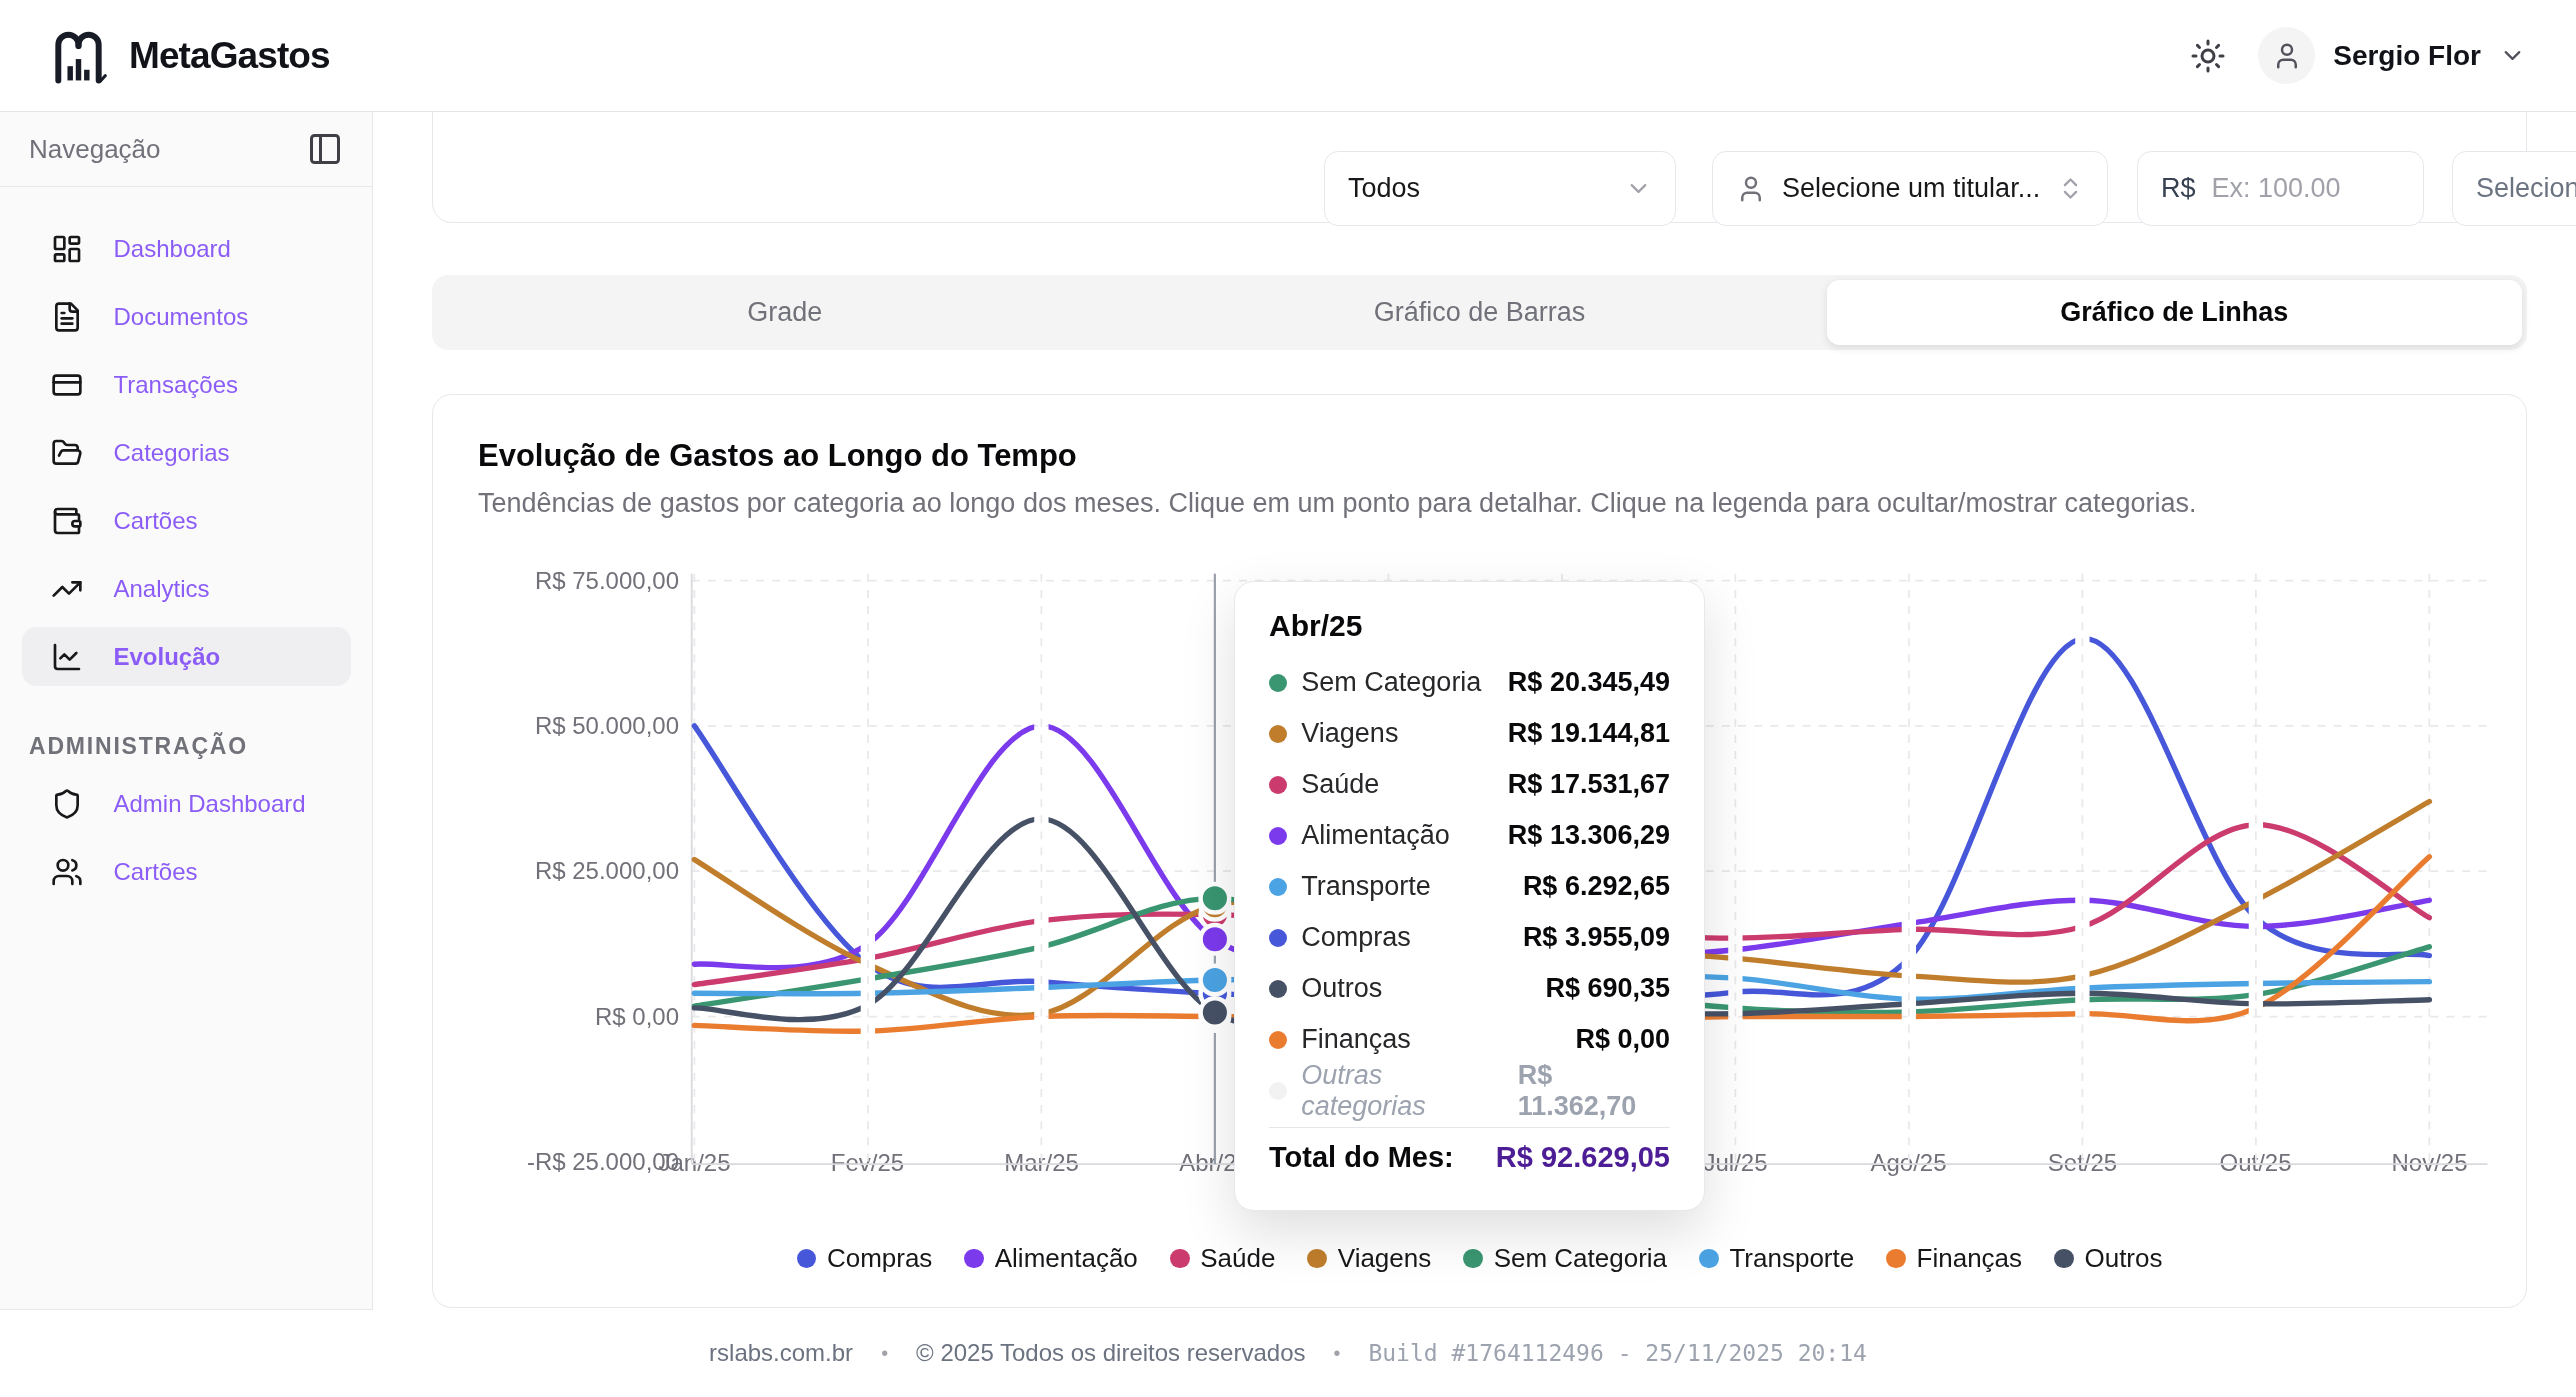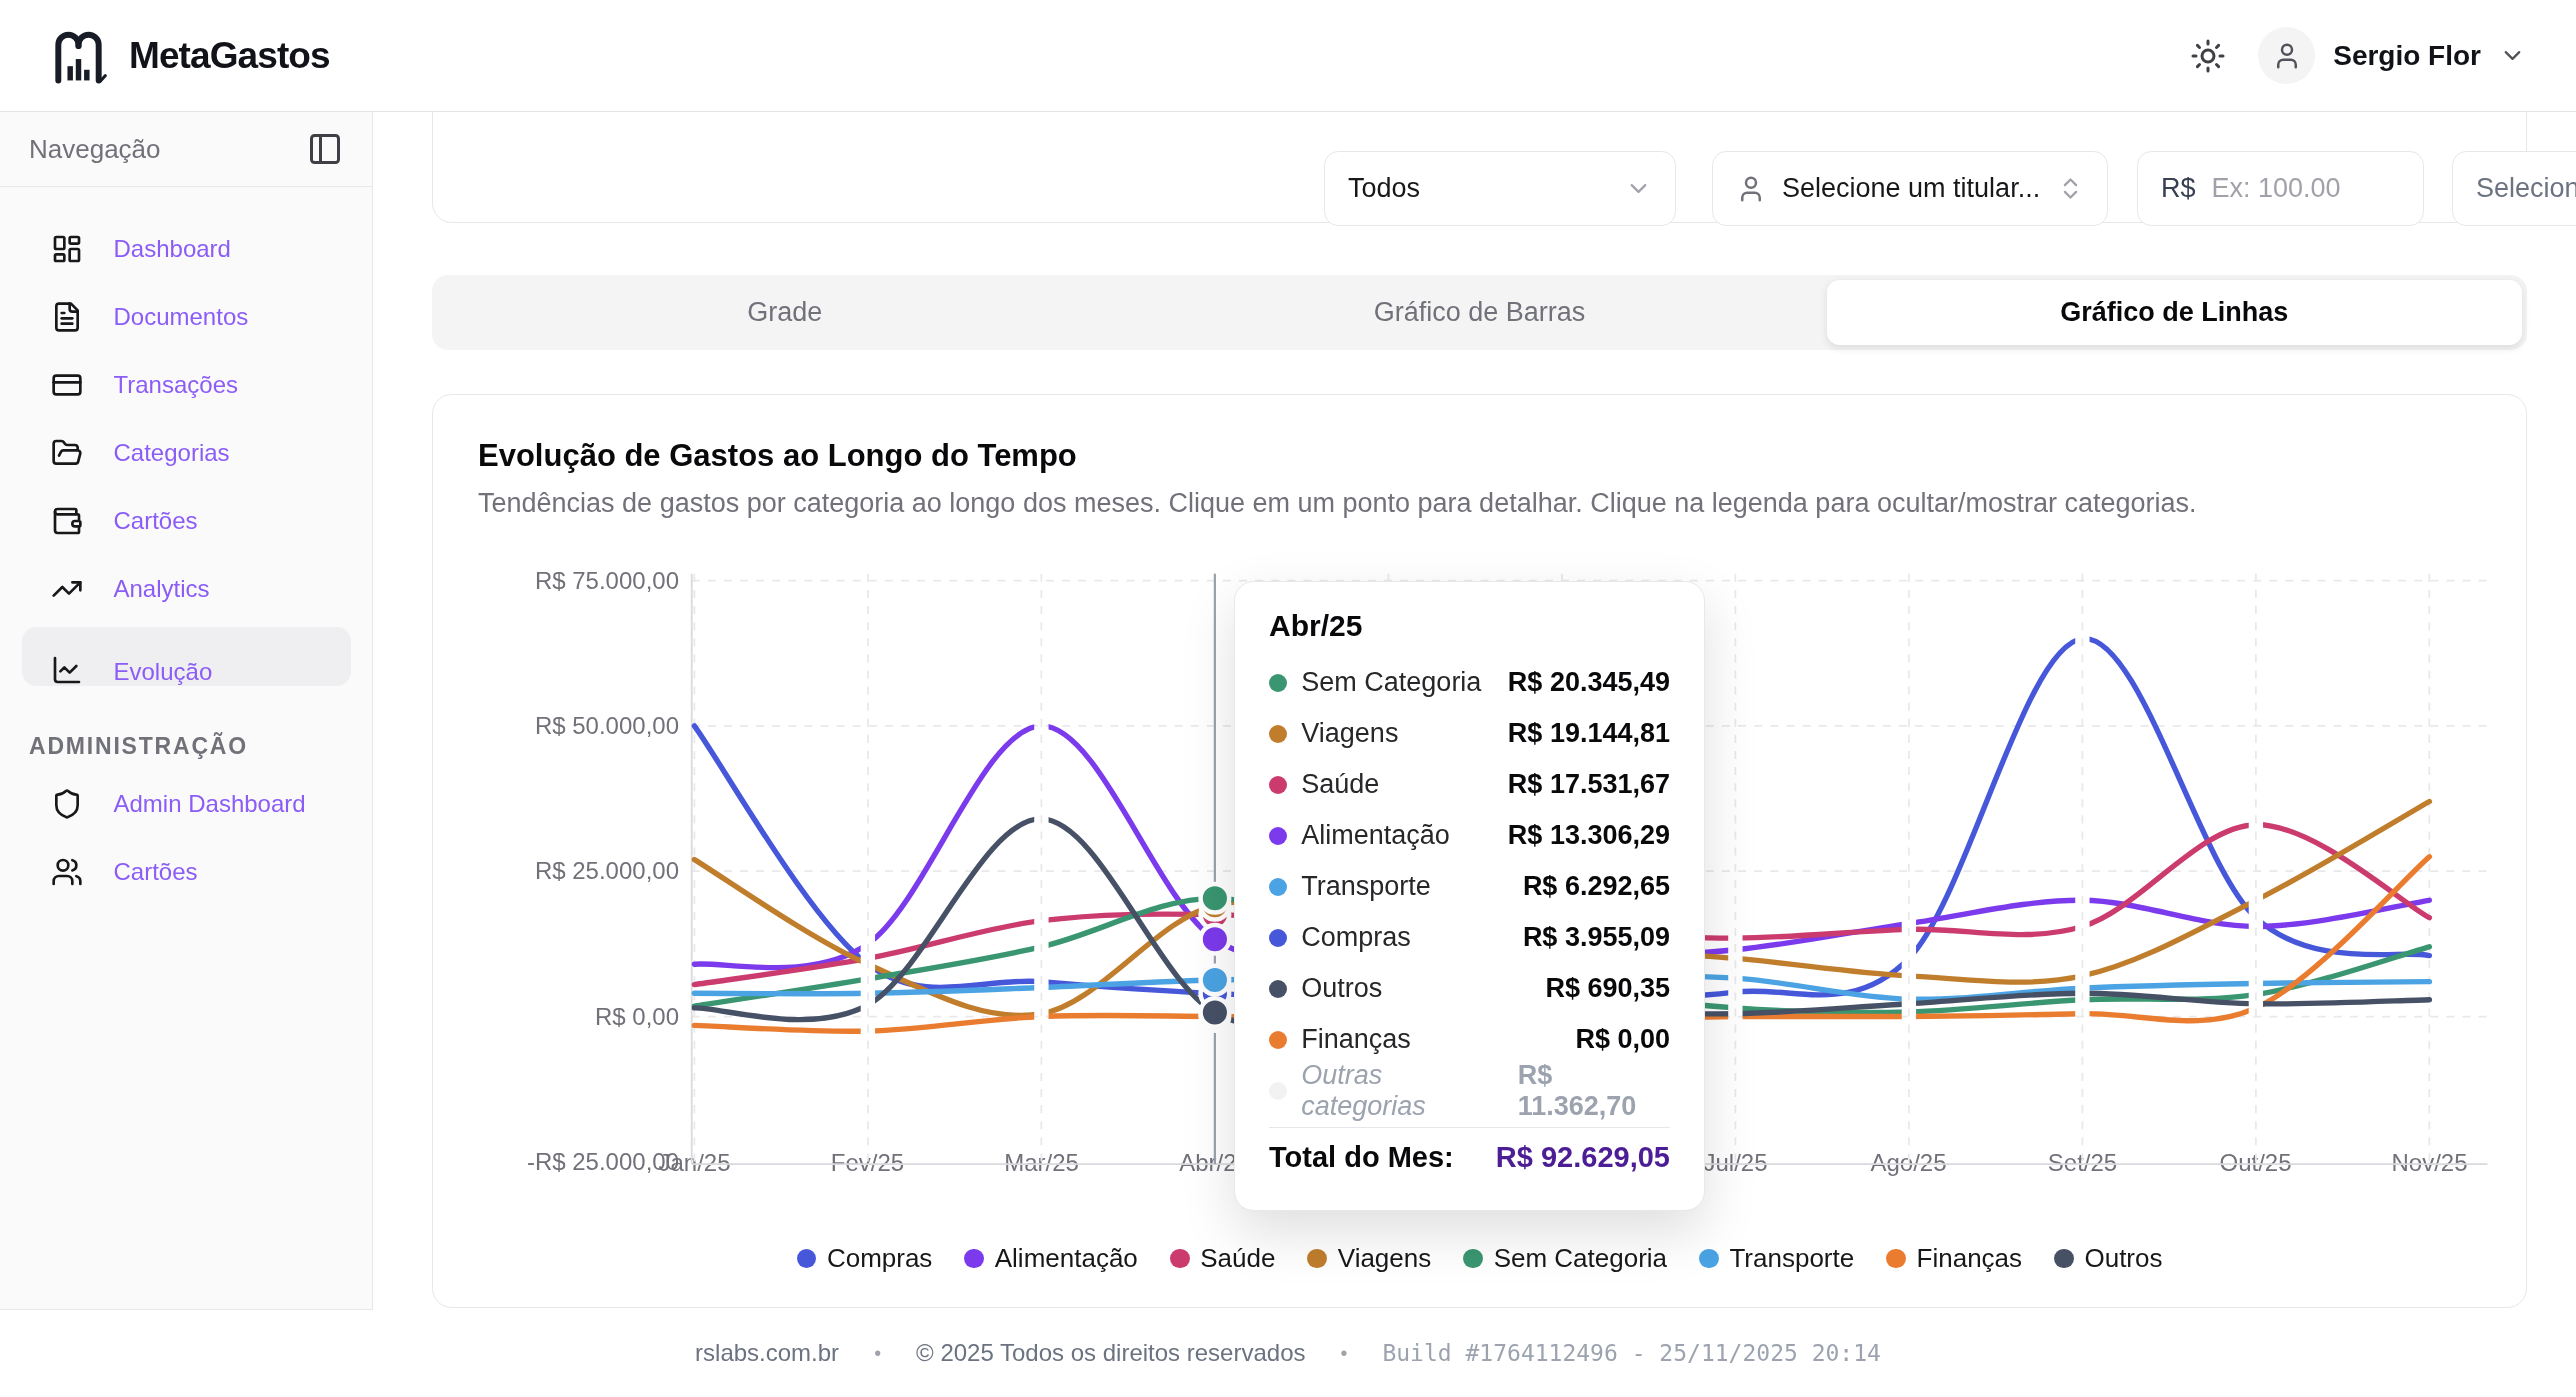"Evolução" .nav-item.active { align-items: flex-end -> none; font-weight: 400 -> 700 }
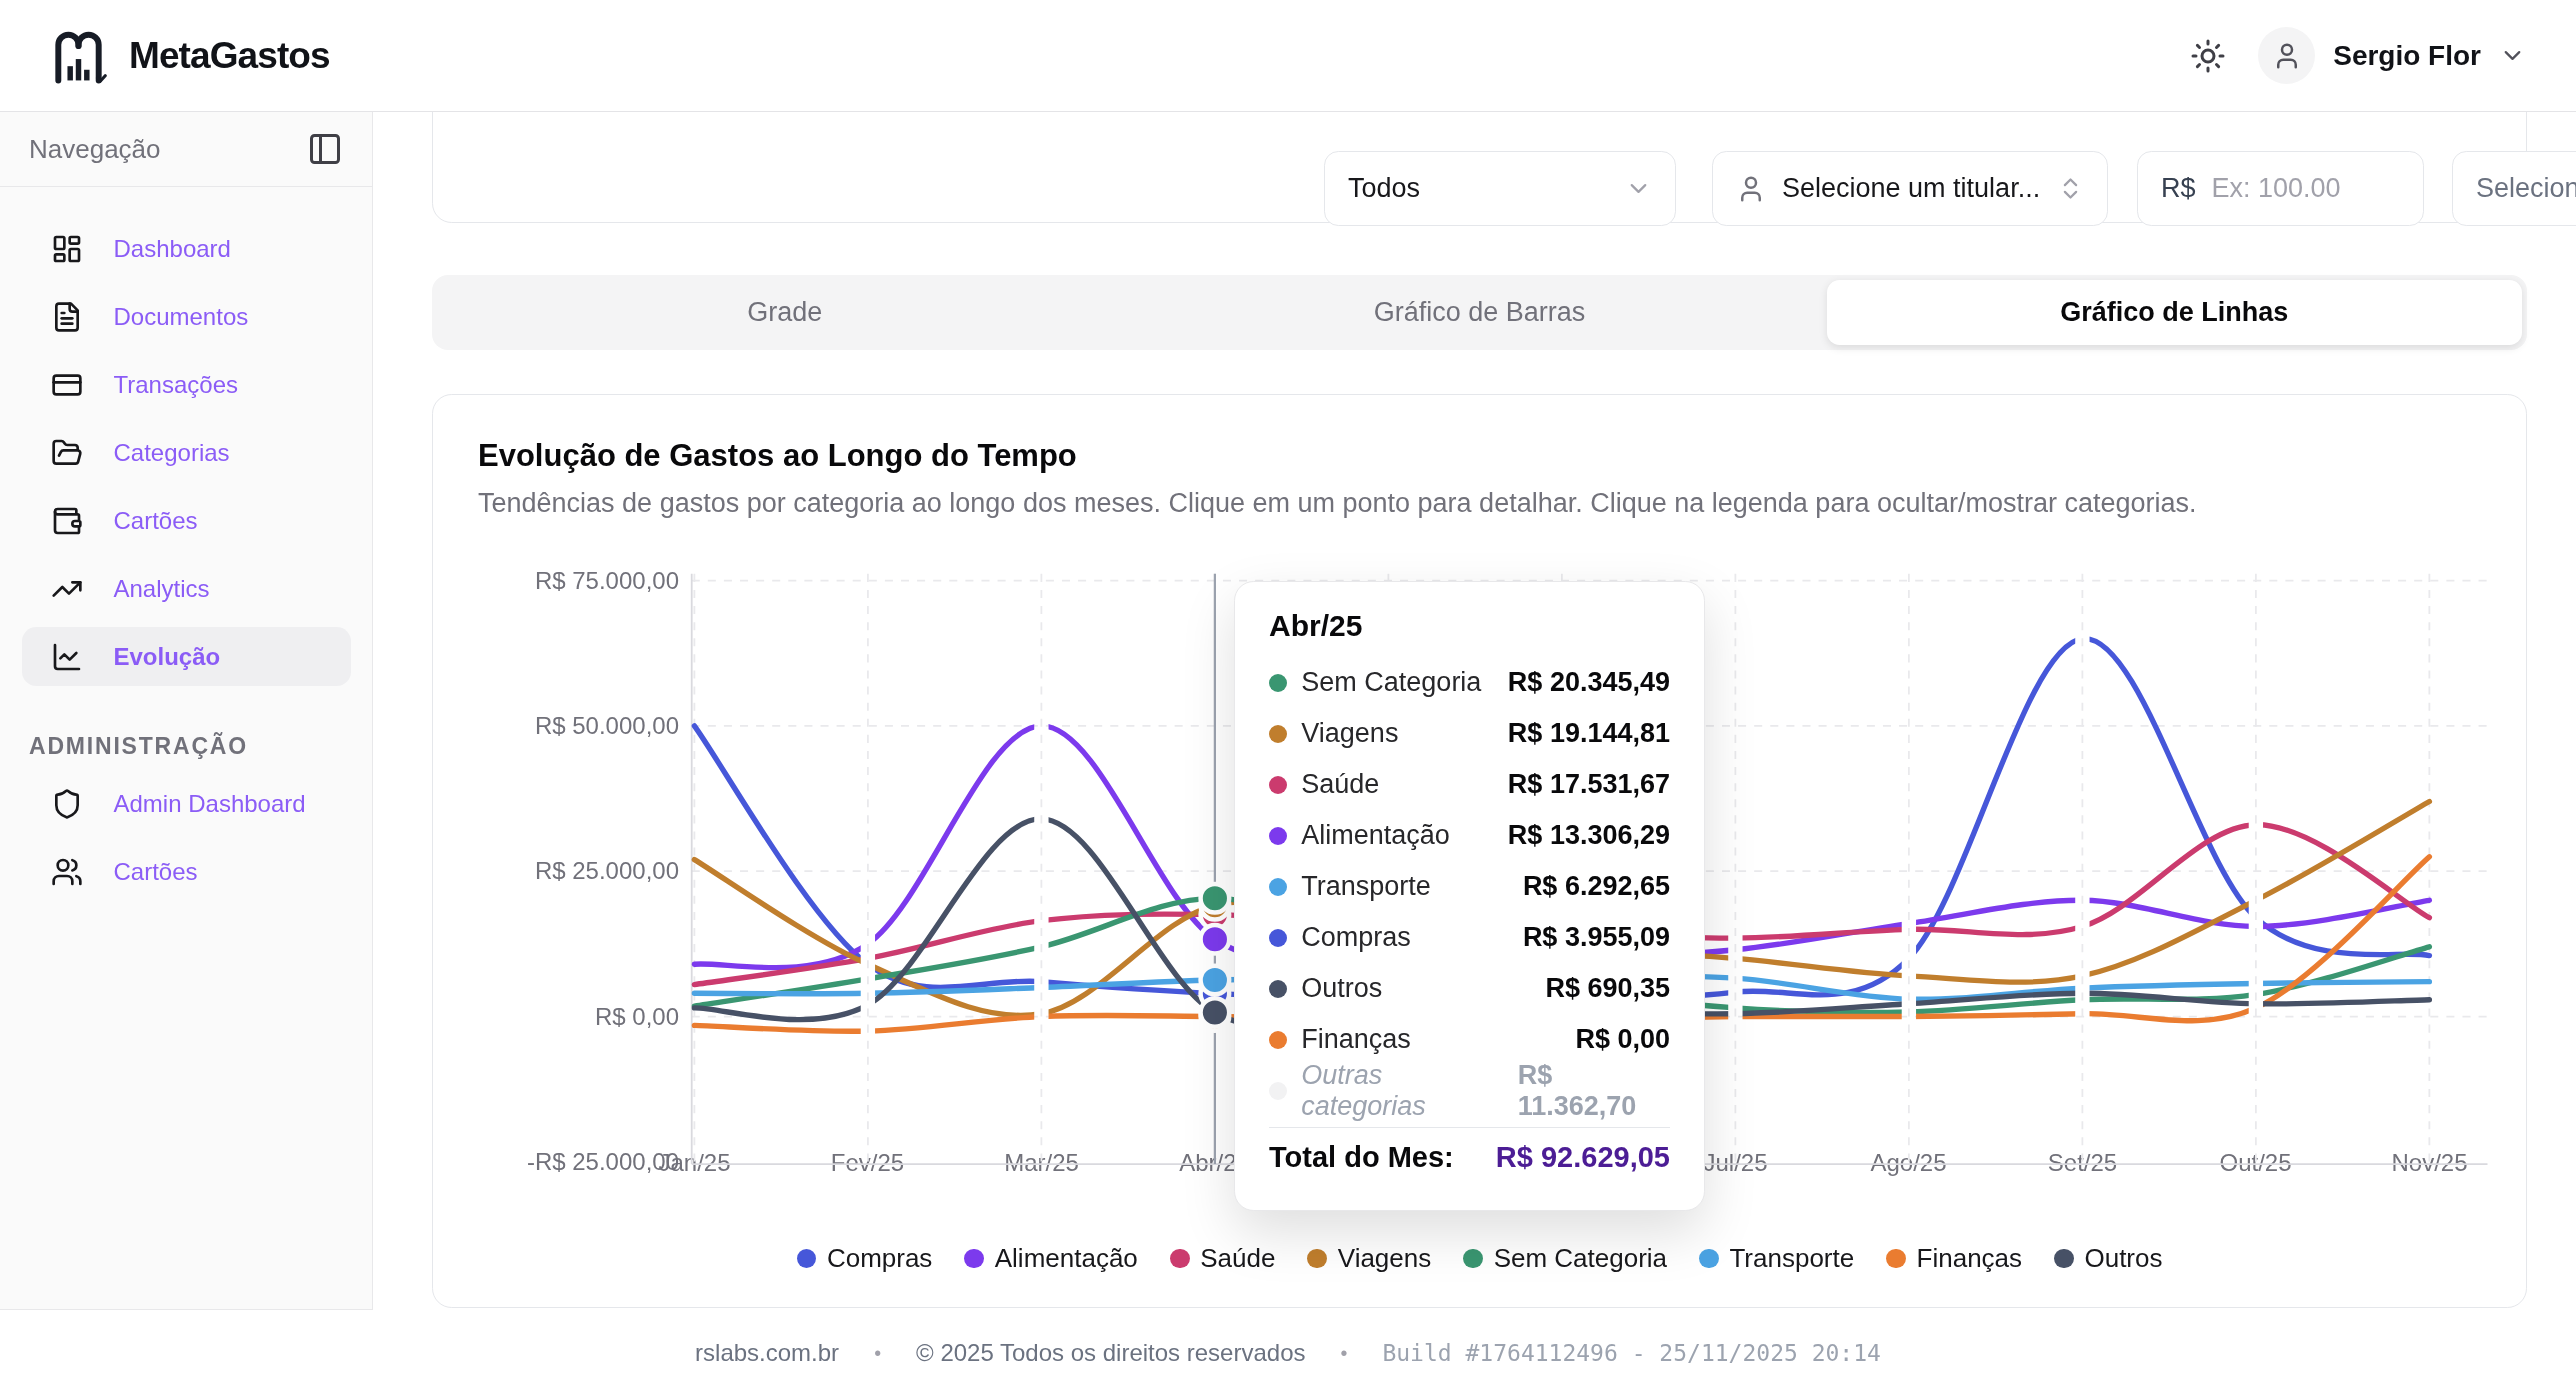"rslabs.com.br" .footer { gap: 35px -> 28px }
